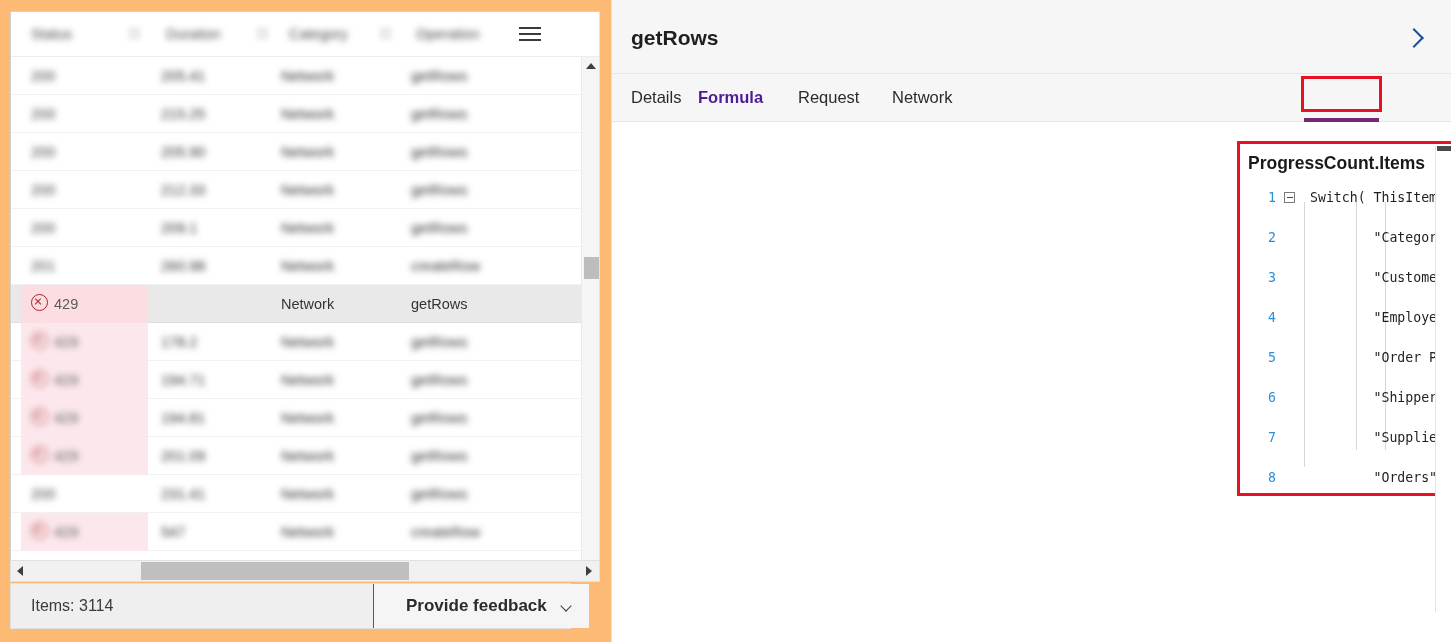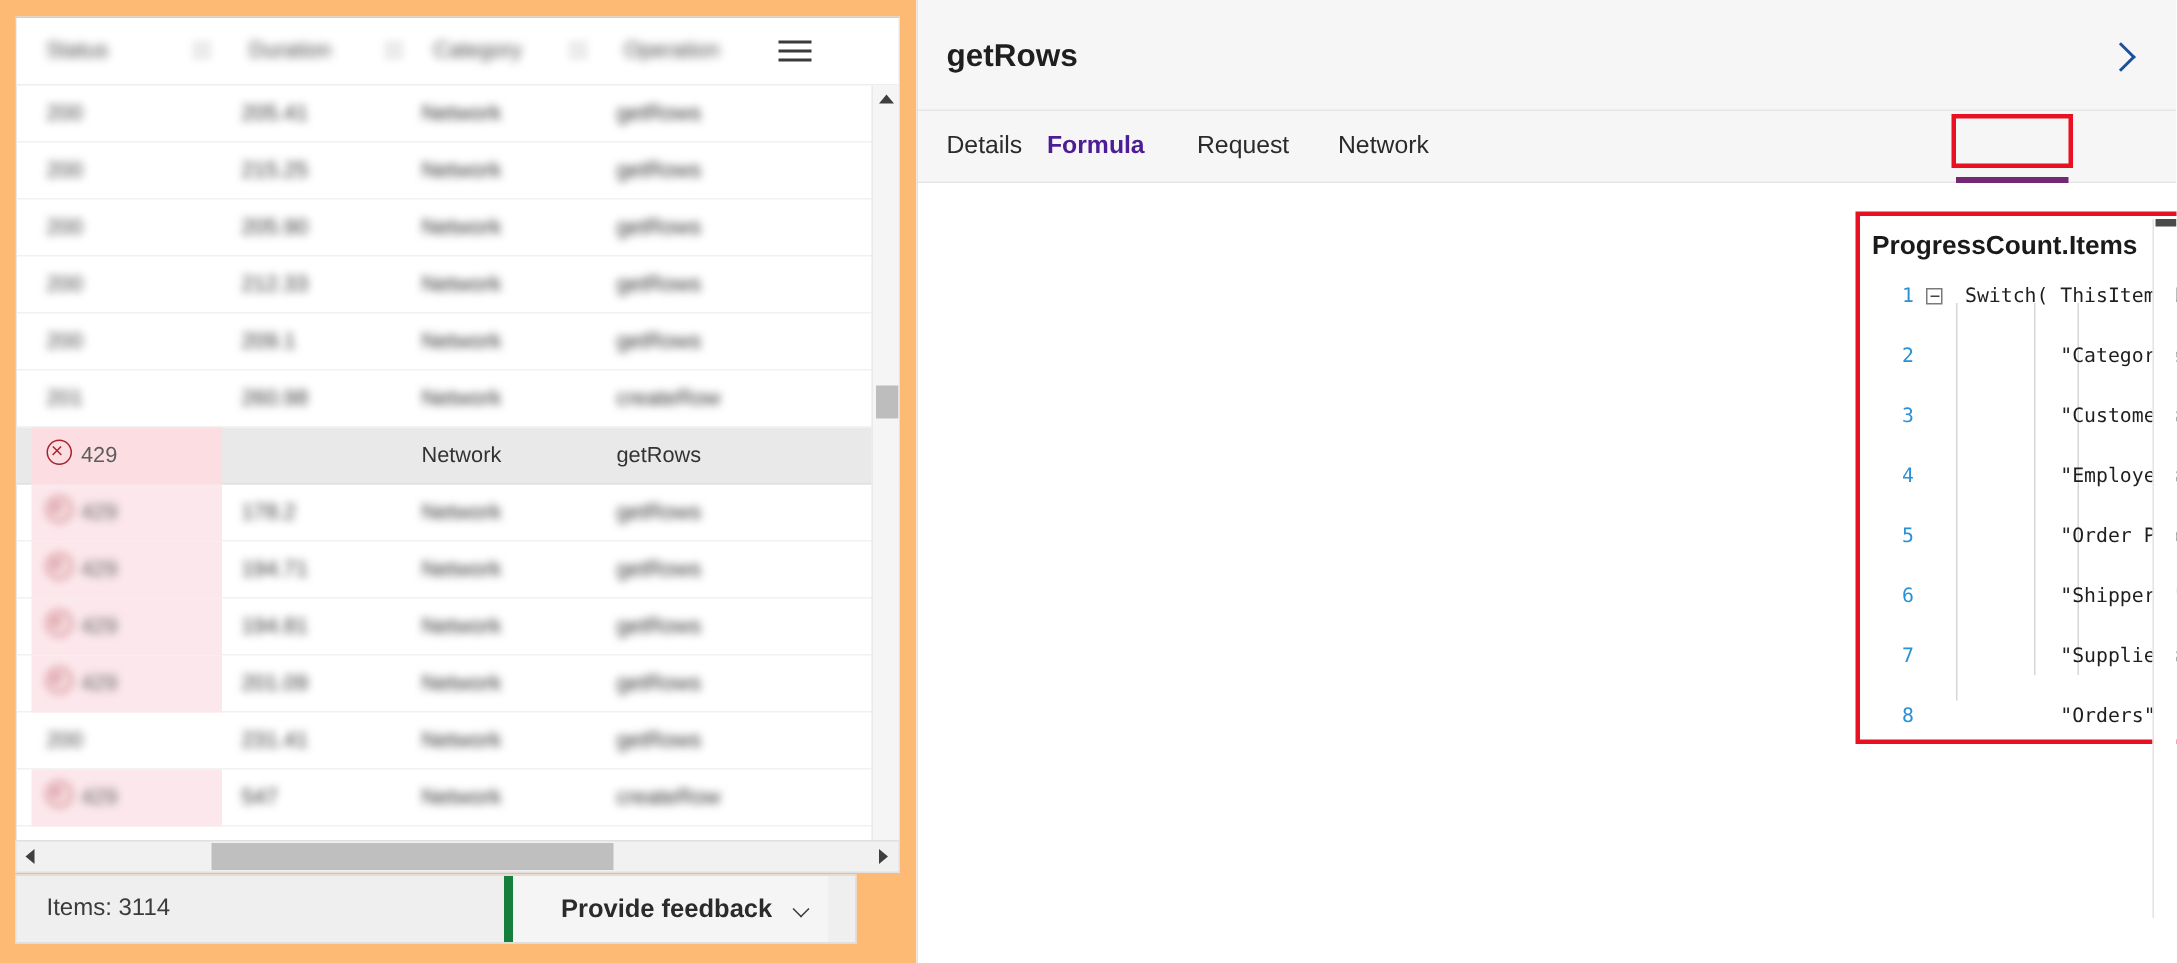"Provide feedback" #feedback-btn { border-left: 6px solid #15803d -> 1px solid #15803d; left: 325px -> 362px }
